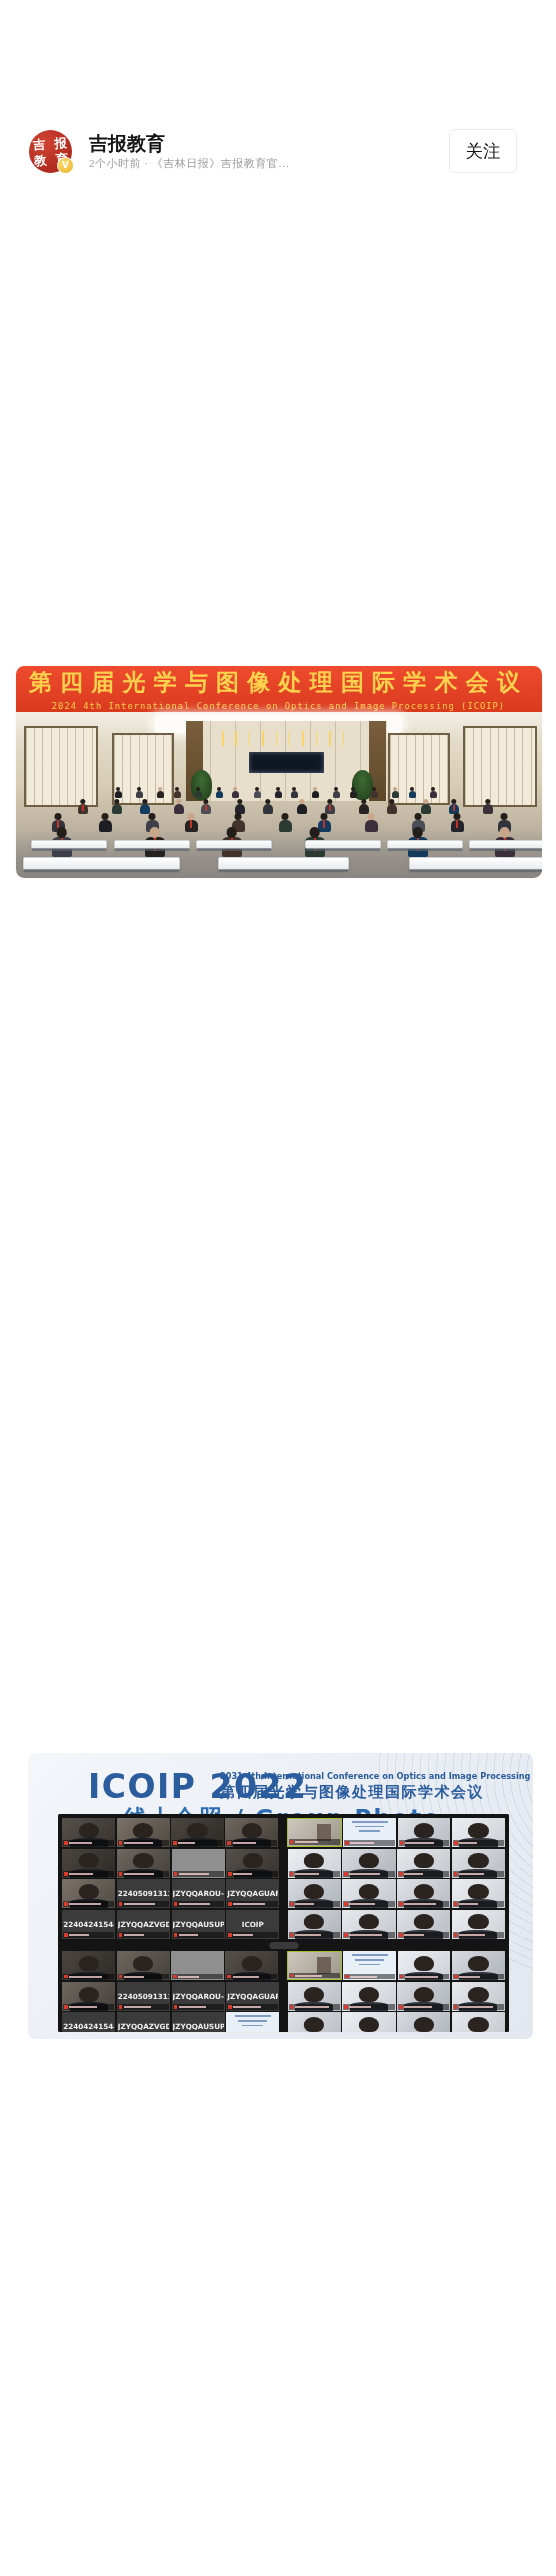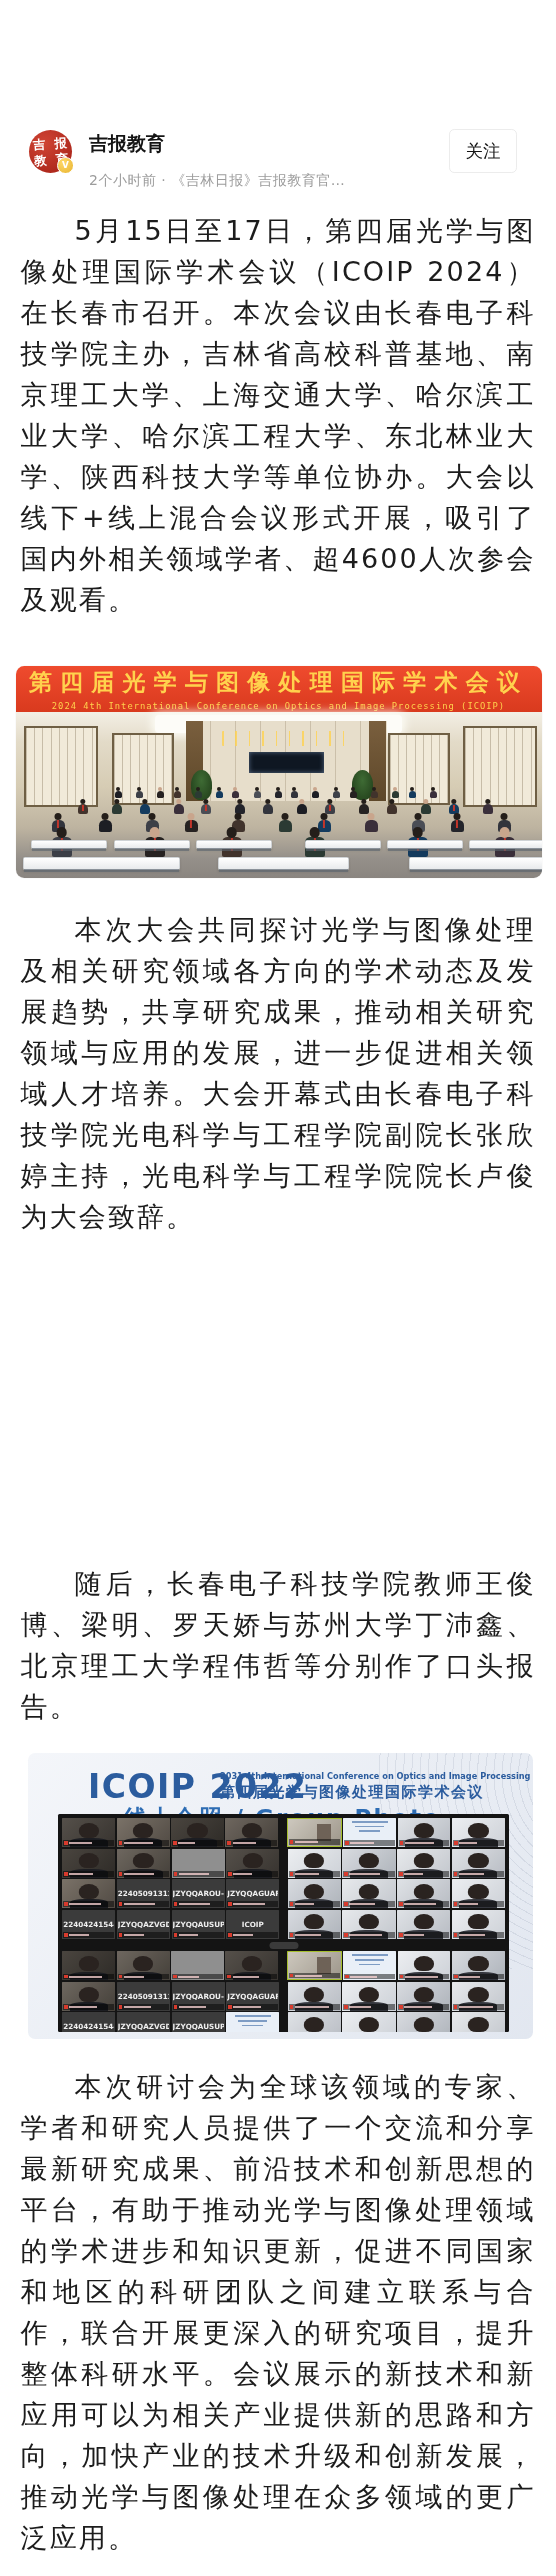"2个小时前 · 《吉林日报》吉报教育官…" .author-meta { font-family: none -> Liberation Serif, serif; font-size: 14px -> 11px; top: 44px -> 28px }
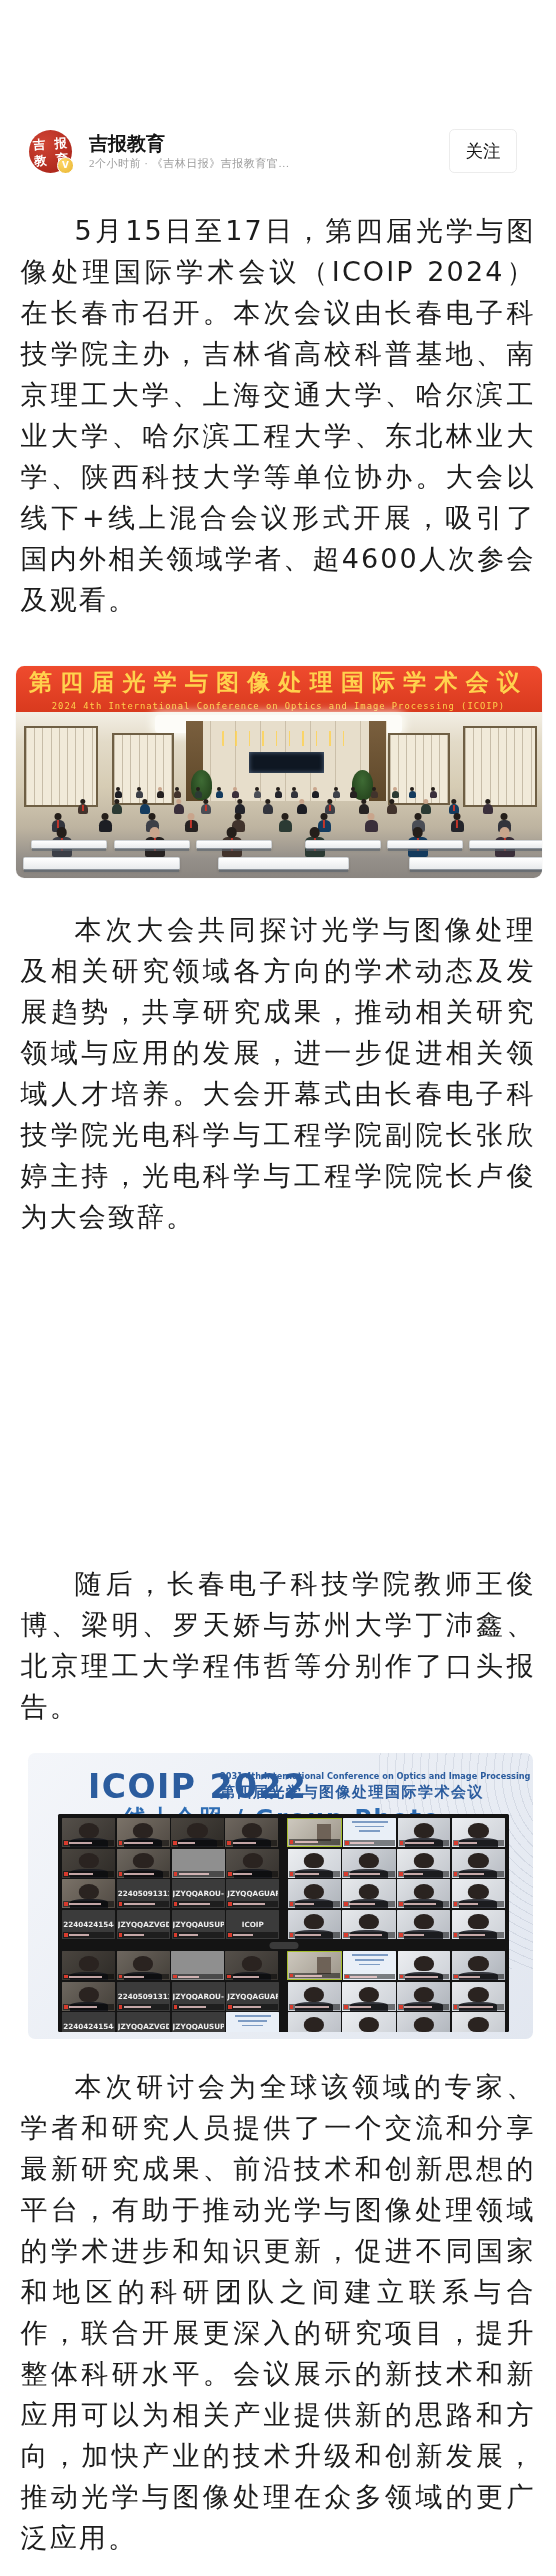"5月15日至17日，第四届光学与图像处理国际学术会议（ICOIP" div.para { html: <div>5月15日至17日，第四届光学与图像处理国际学术会议（ICOIP 2024）在长春市召开。本次会议由长春电子科技学院主办，吉林省高校科普基地、南京理工大学、上海交通大学、哈尔滨工业大学、哈尔滨工程大学、东北林业大学、陕西科技大学等单位协办。大会以线下+线上混合会议形式开展，吸引了国内外相关领域学者、超4600人次参会及观看。</div> -> none }
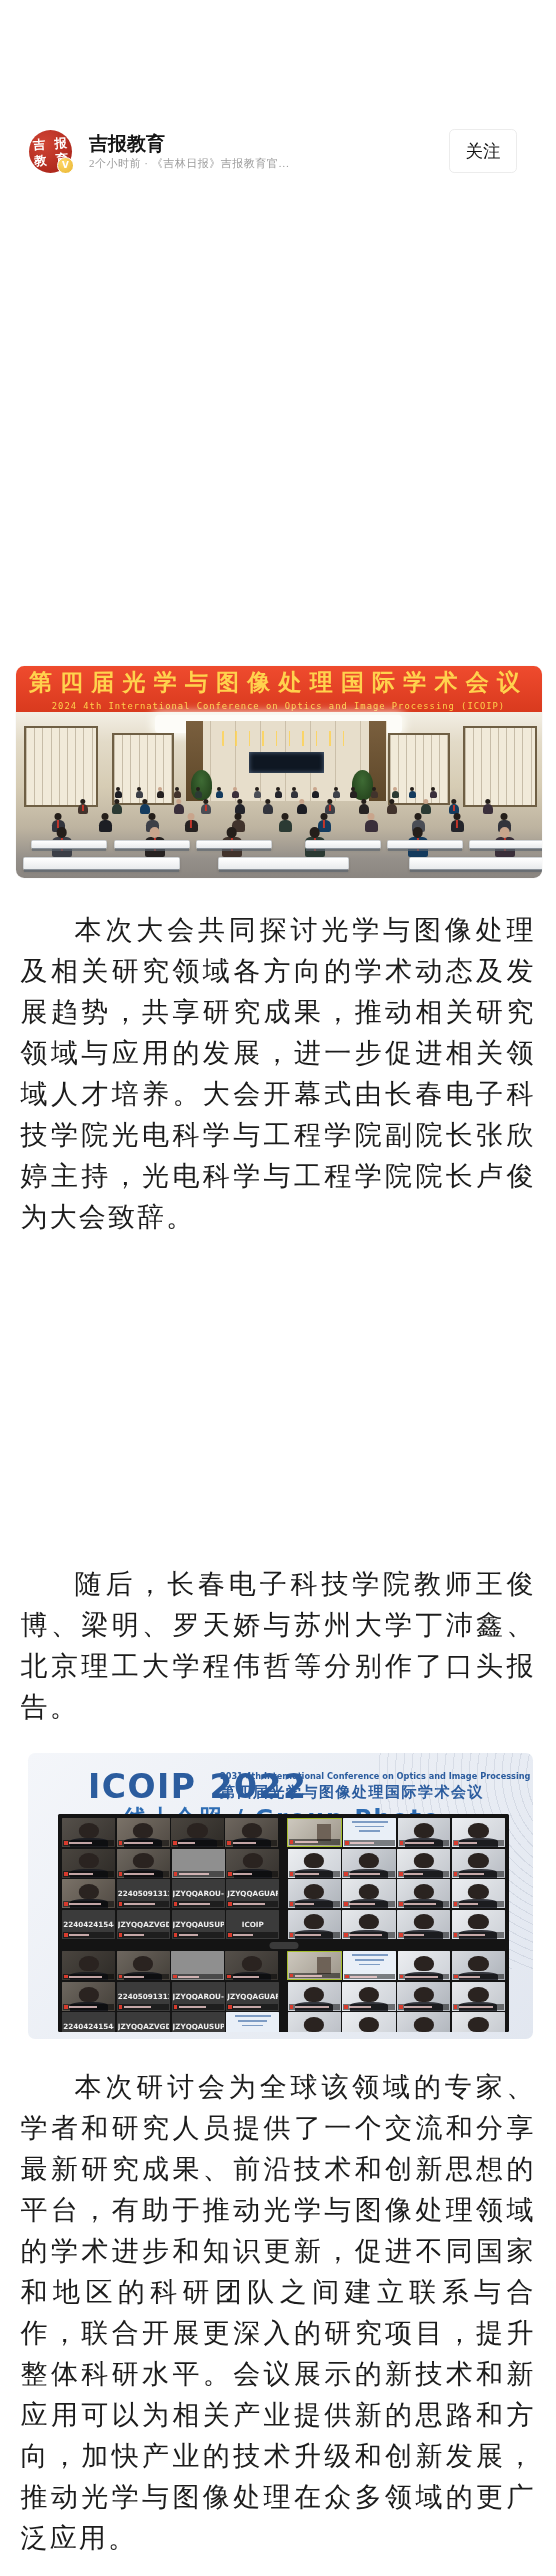"本次大会共同探讨光学与图像处理及相关研究领域各方向的学术动态及发展趋势，共享研究" div.para { html: <div>本次大会共同探讨光学与图像处理及相关研究领域各方向的学术动态及发展趋势，共享研究成果，推动相关研究领域与应用的发展，进一步促进相关领域人才培养。大会开幕式由长春电子科技学院光电科学与工程学院副院长张欣婷主持，光电科学与工程学院院长卢俊为大会致辞。</div> -> none }
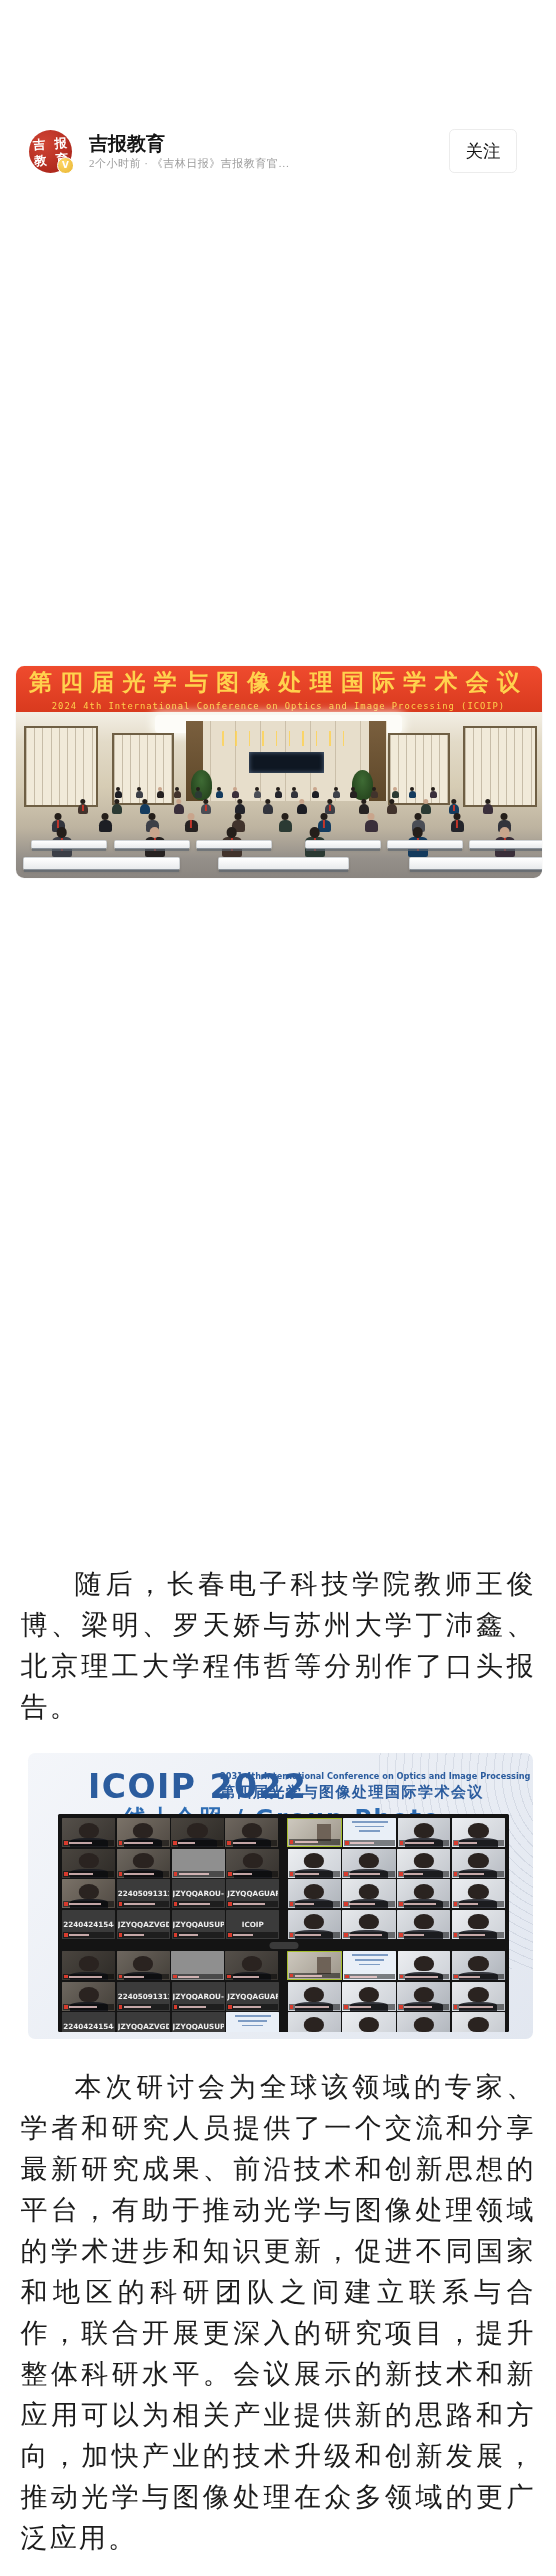"随后，长春电子科技学院教师王俊博、梁明、罗天娇与苏州大学丁沛鑫、北京理工大学程伟" div.para { html: <div>随后，长春电子科技学院教师王俊博、梁明、罗天娇与苏州大学丁沛鑫、北京理工大学程伟哲等分别作了口头报告。</div> -> none }
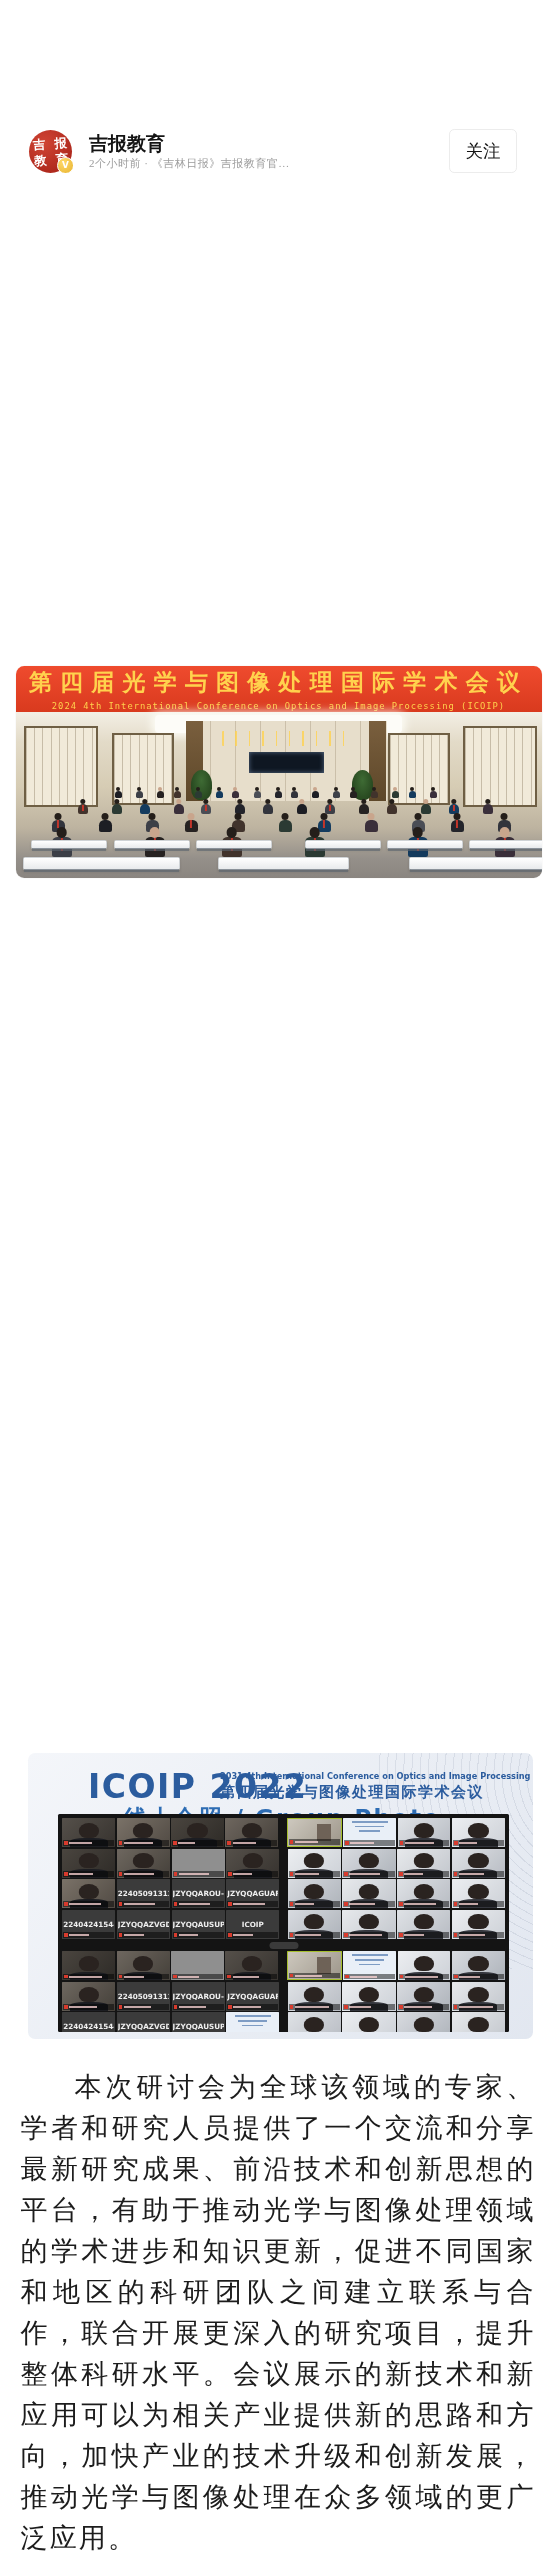"本次研讨会为全球该领域的专家、学者和研究人员提供了一个交流和分享最新研究成果、前" div.para { html: <div>本次研讨会为全球该领域的专家、学者和研究人员提供了一个交流和分享最新研究成果、前沿技术和创新思想的平台，有助于推动光学与图像处理领域的学术进步和知识更新，促进不同国家和地区的科研团队之间建立联系与合作，联合开展更深入的研究项目，提升整体科研水平。会议展示的新技术和新应用可以为相关产业提供新的思路和方向，加快产业的技术升级和创新发展，推动光学与图像处理在众多领域的更广泛应用。</div> -> none }
